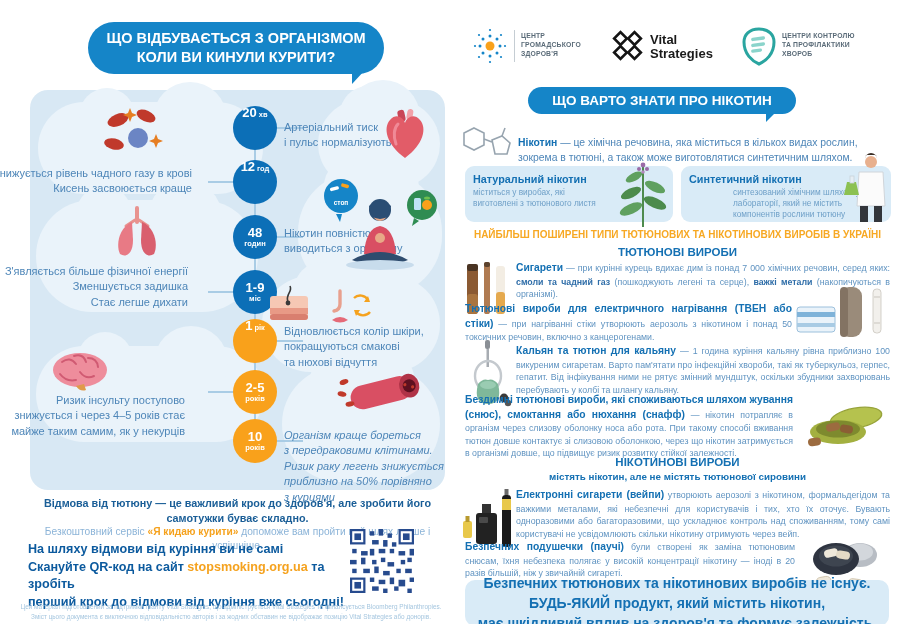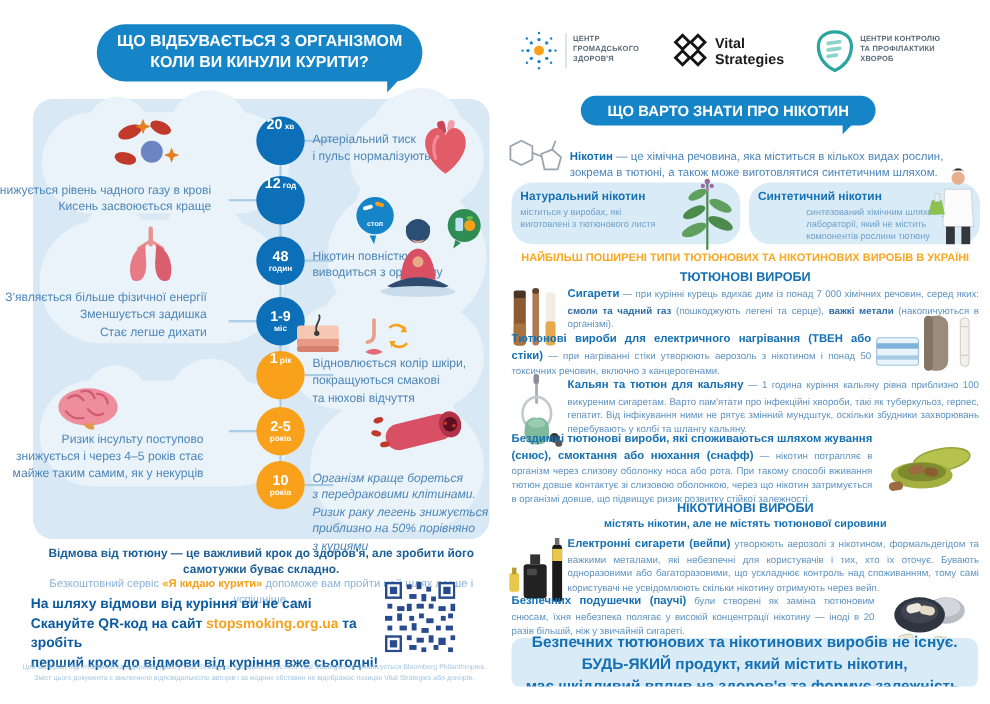"Натуральний нікотин" .infobox { border-radius: 19px -> 9px }
